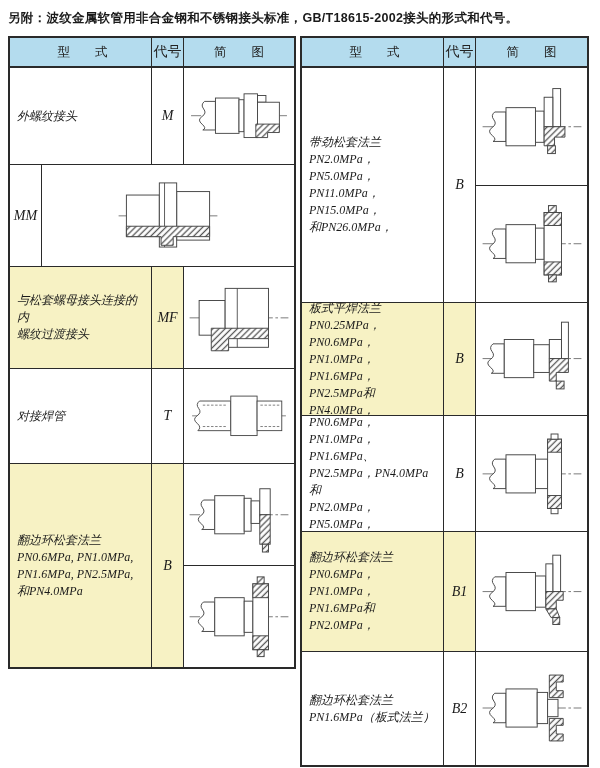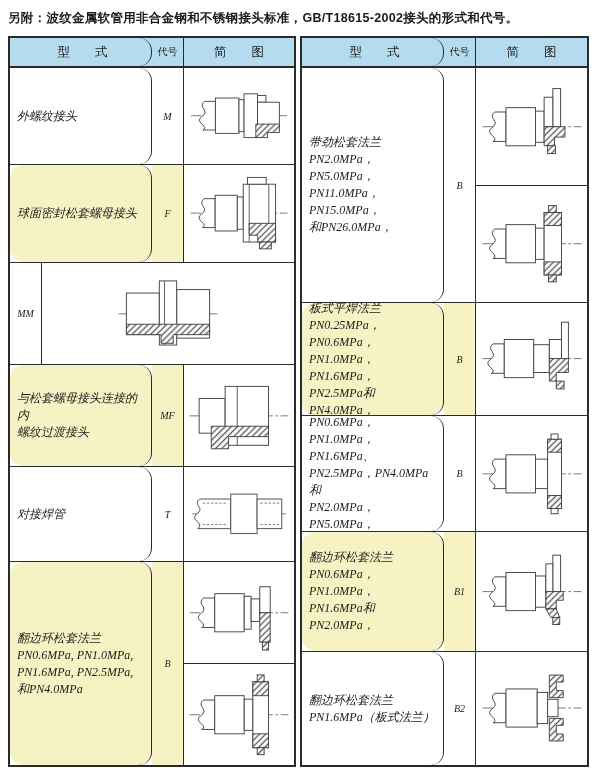"型 式" .c-type { border-radius: 13px -> none }
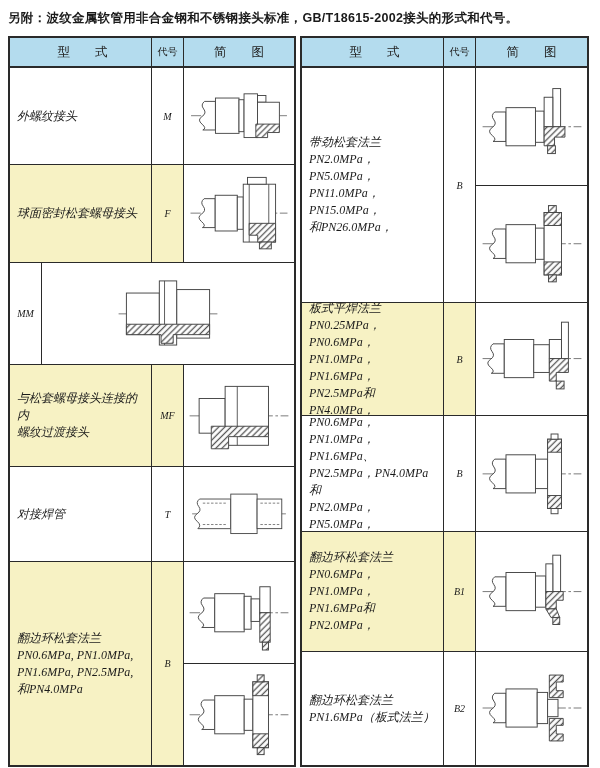"代号" .c-code { font-size: 10px -> 14px }
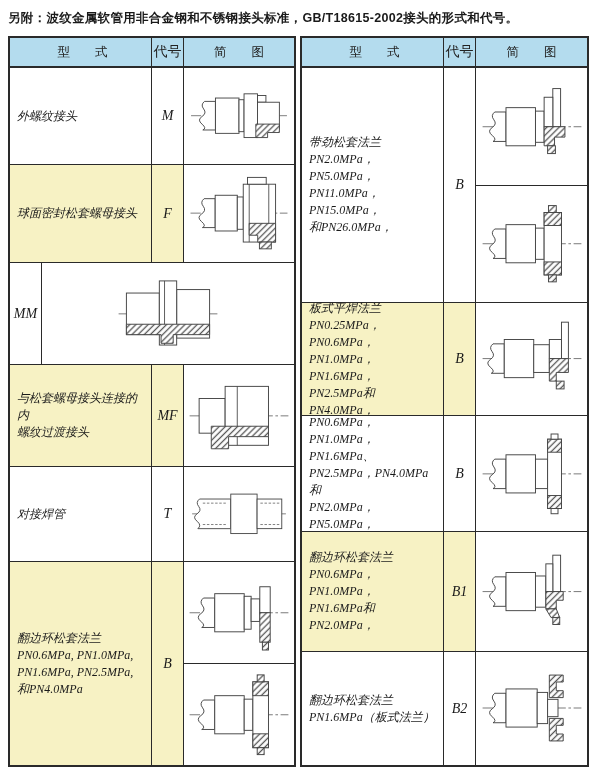"球面密封松套螺母接头" div.row { html: <div> <div> <span>球面密封松套螺母接头</span> </div> <div>F</div> <div> <svg> <line></line> <path></path> <rect></rect> <rect></rect> <rect></rect> <line></line> <line></line> <rect></rect> <polygon></polygon> <rect></rect> </svg> </div> </div> -> none }
